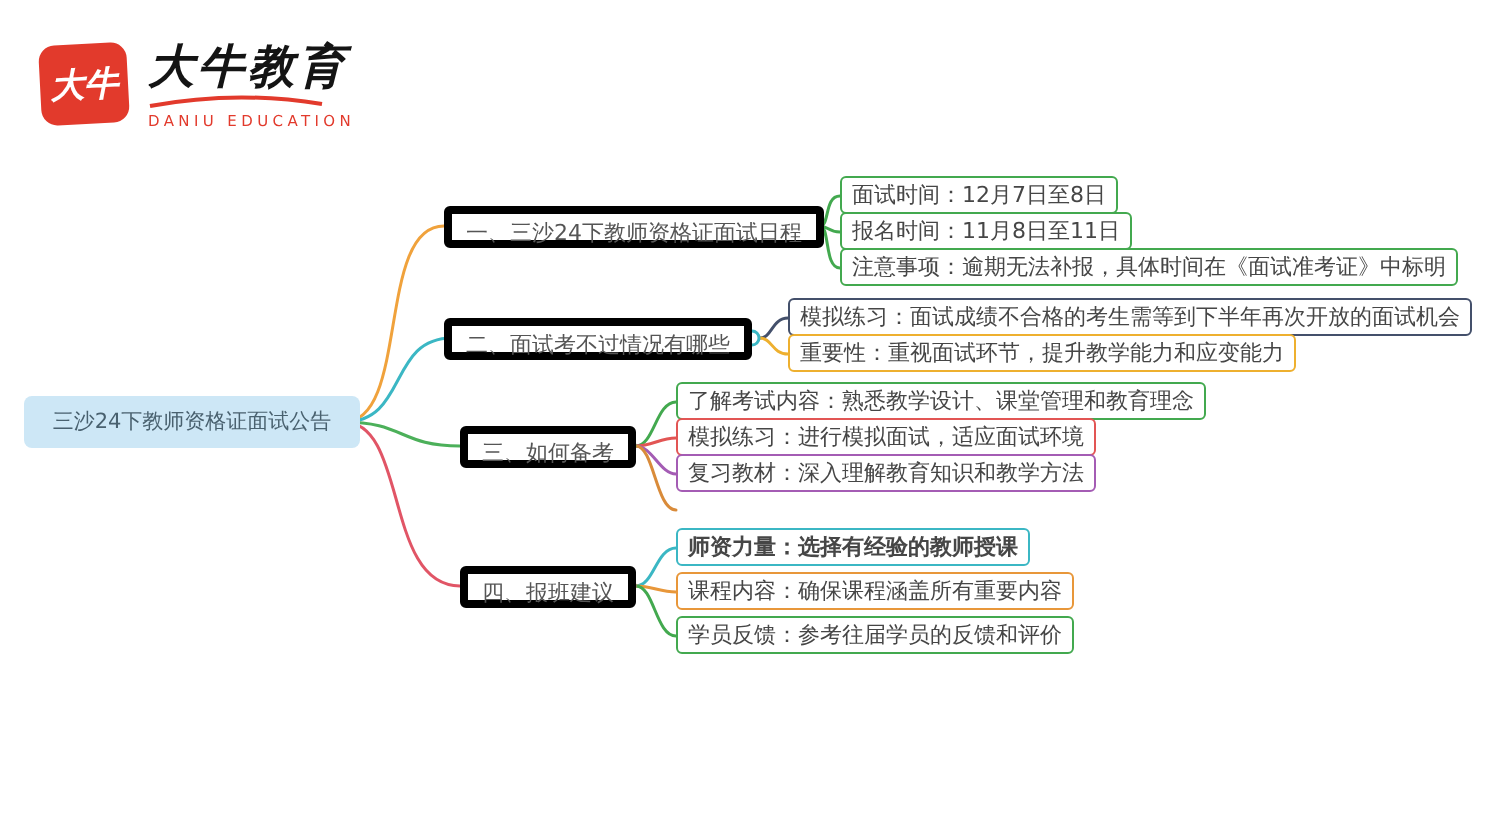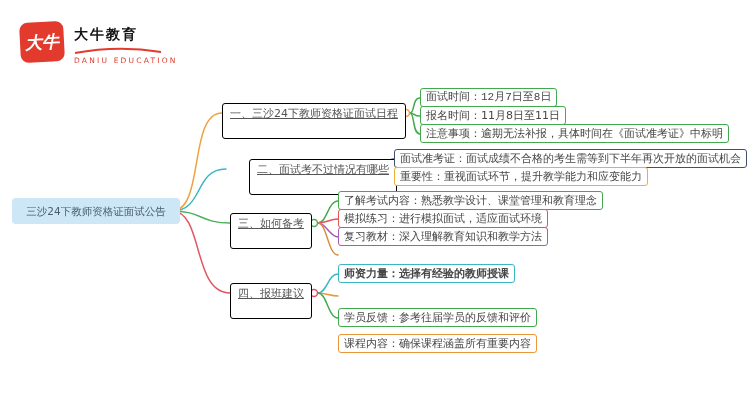"大牛教育" .brand-name { font-size: 14px -> 23px; font-style: none -> italic }
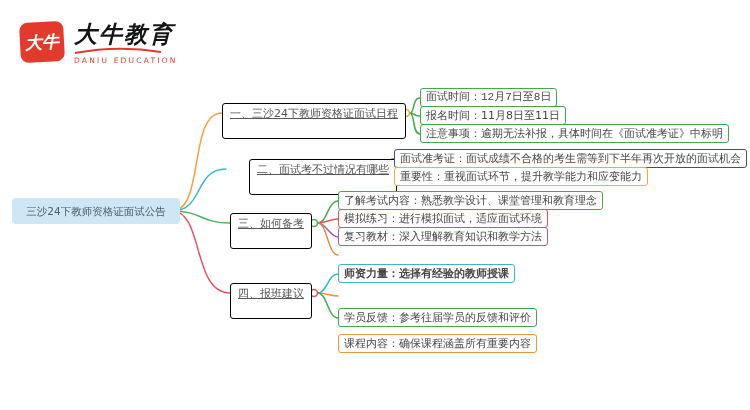"面试时间：12月7日至8日" div.child { font-family: Liberation Mono, monospace -> none }
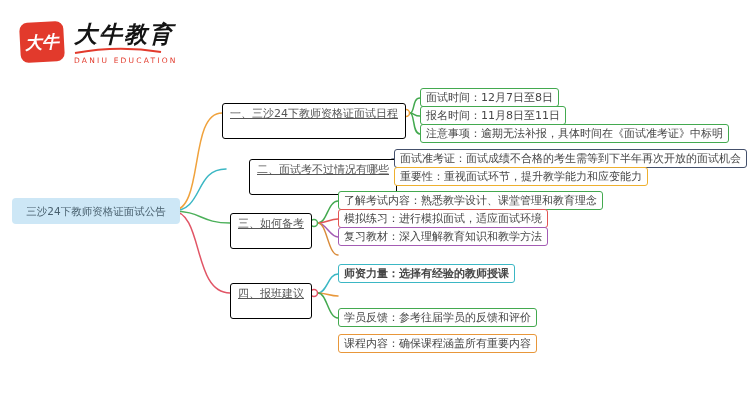"一、三沙24下教师资格证面试日程" .blabel { border: 1px solid #000000 -> 4px solid #000000; height: 36px -> 21px; text-decoration: underline -> none }
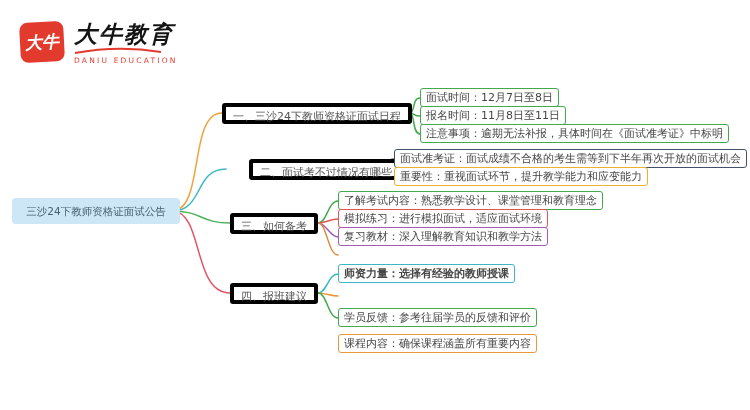"面试准考证：面试成绩不合格的考生需等到下半年再次开放的面试机会" div.child { text: 面试准考证 -> 模拟练习 }
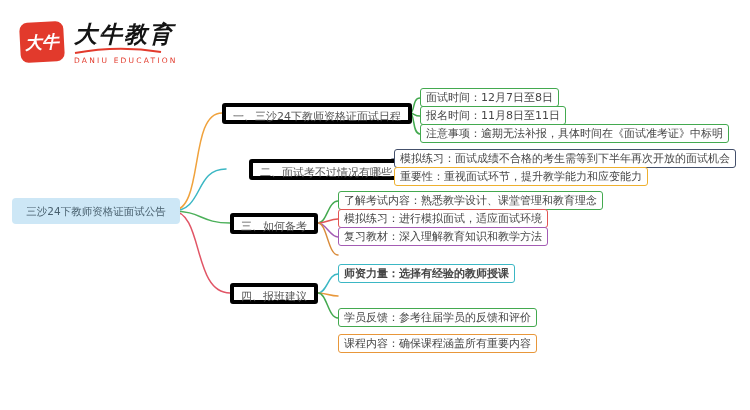"二、面试考不过情况有哪些" div.blabel { margin-left: 27px -> none }
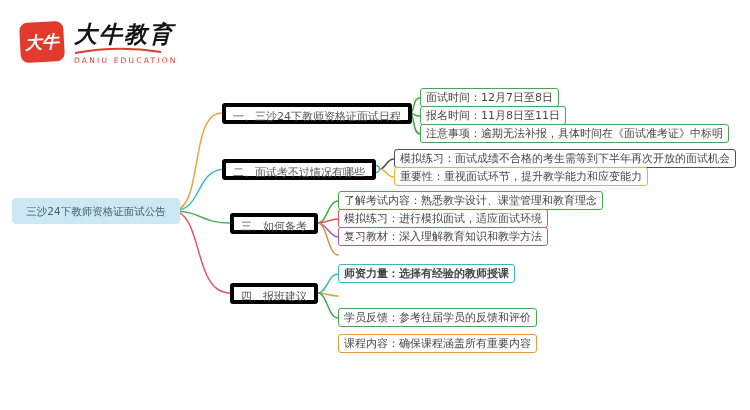"课程内容：确保课程涵盖所有重要内容" div.child { margin-top: 48px -> none }
